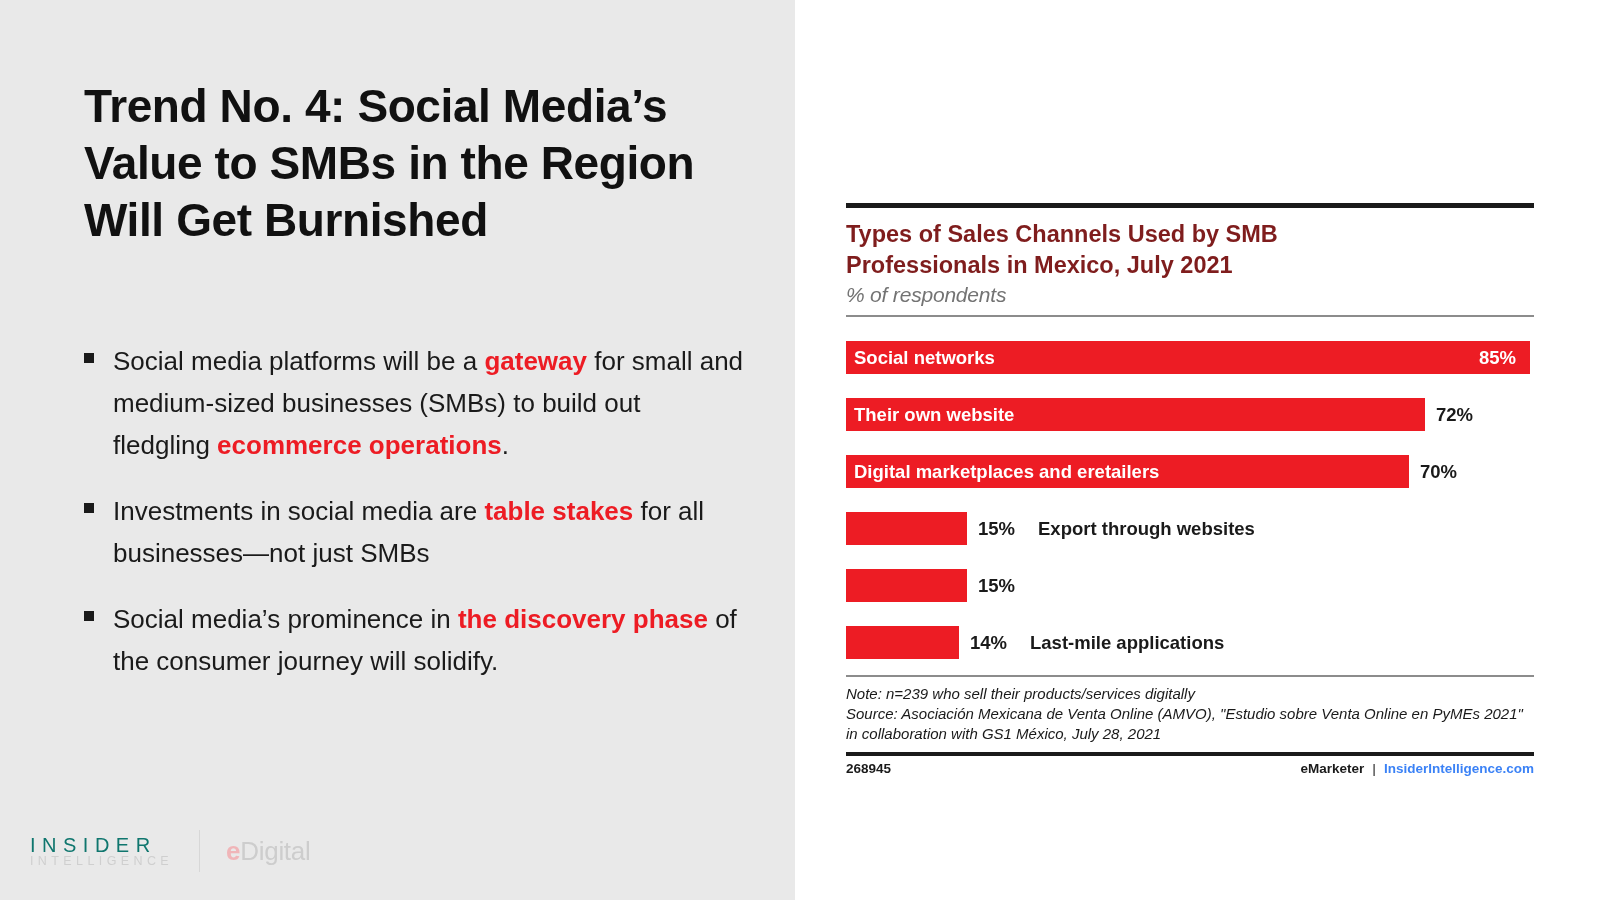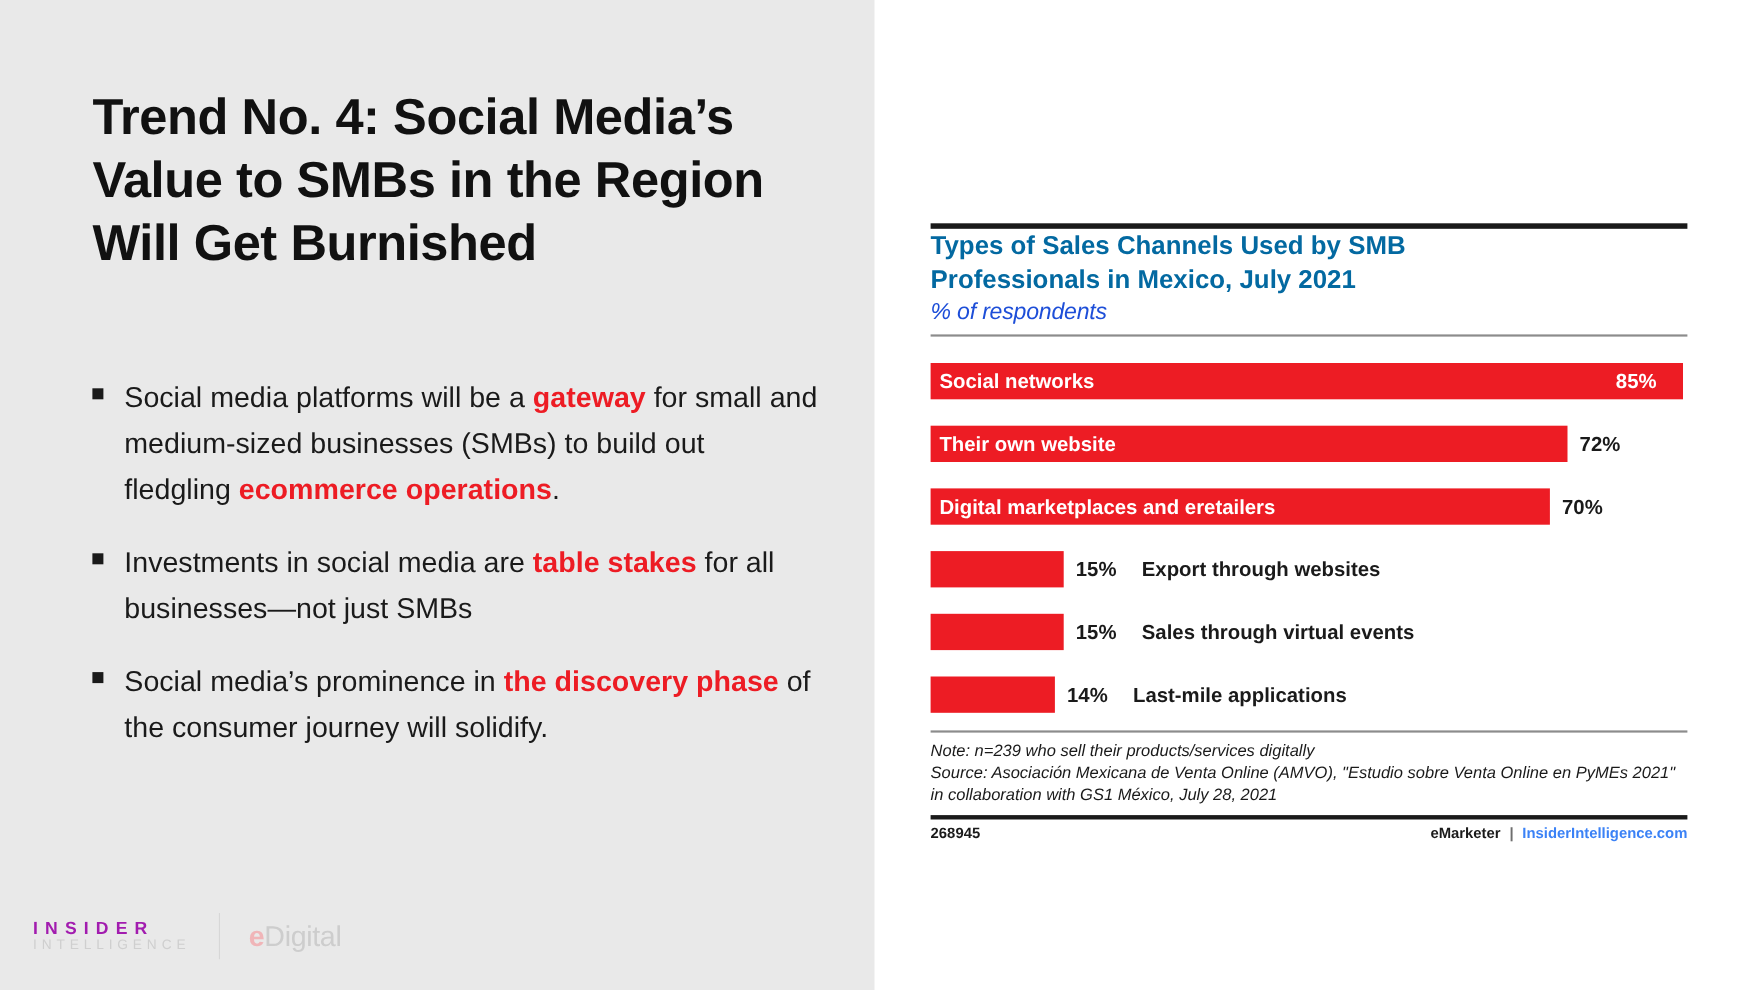"Types of Sales Channels Used" #chart-title { color: #0369a1 -> #7f1d1d; margin-top: none -> 11px }
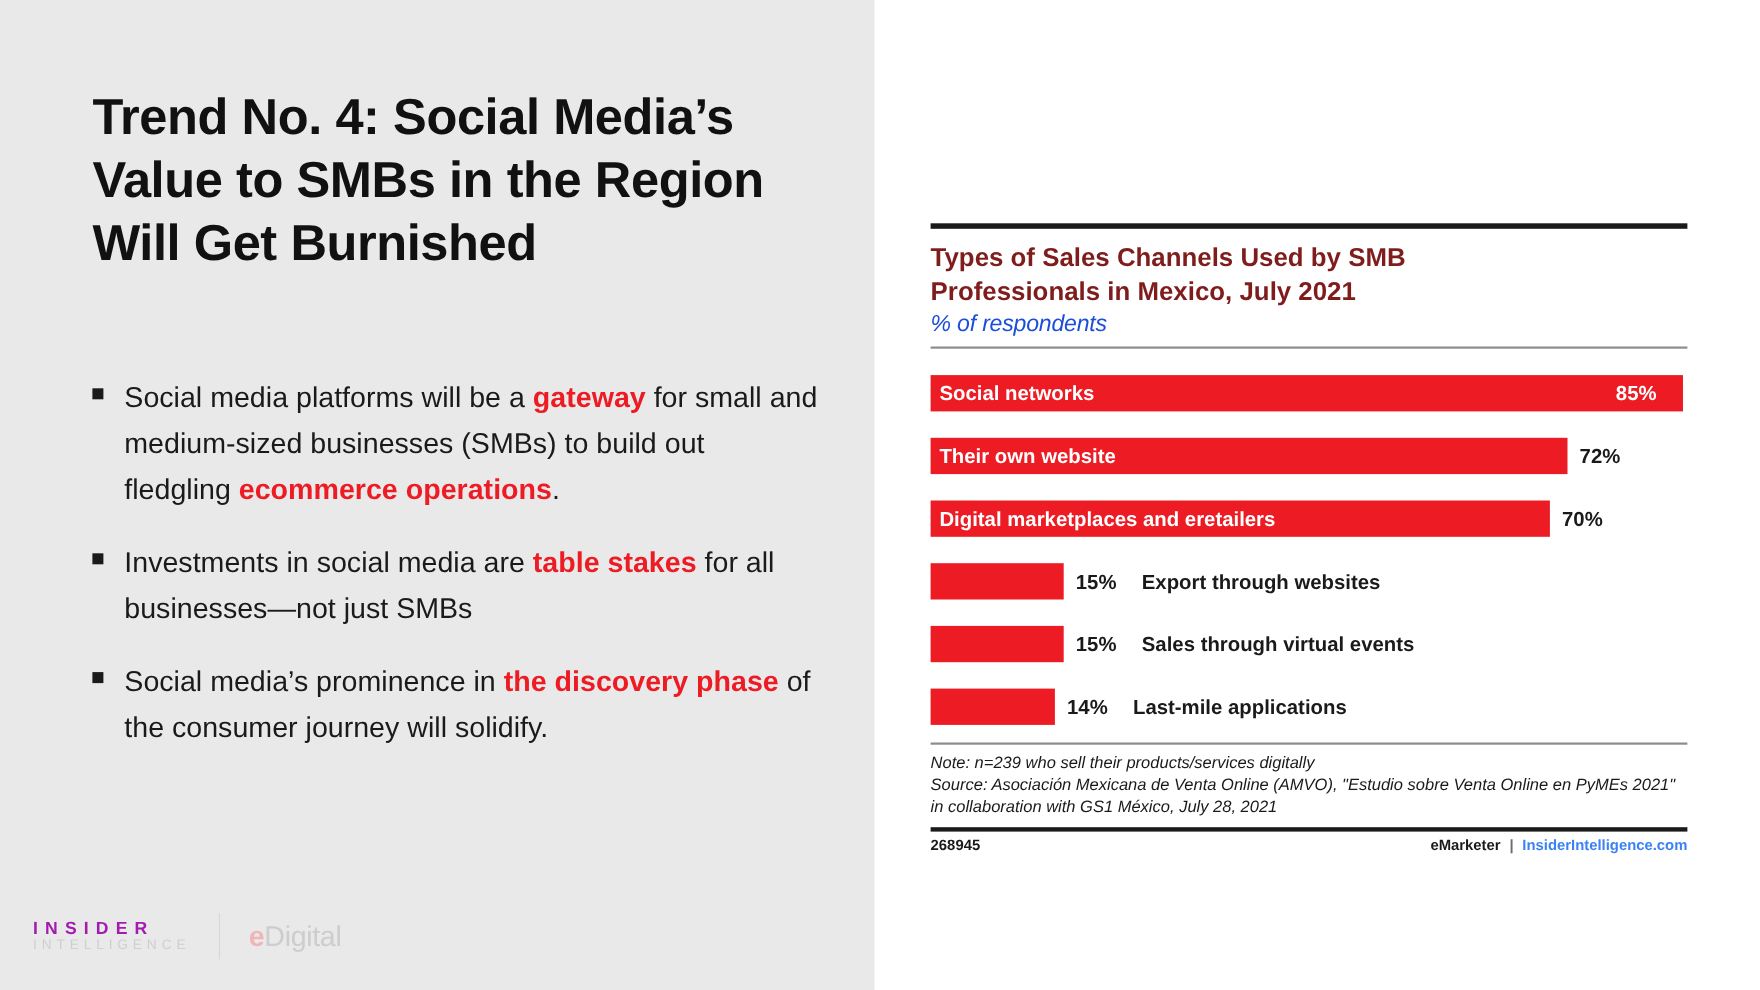"% of respondents" #chart-subtitle { color: #1d4ed8 -> #737373 }
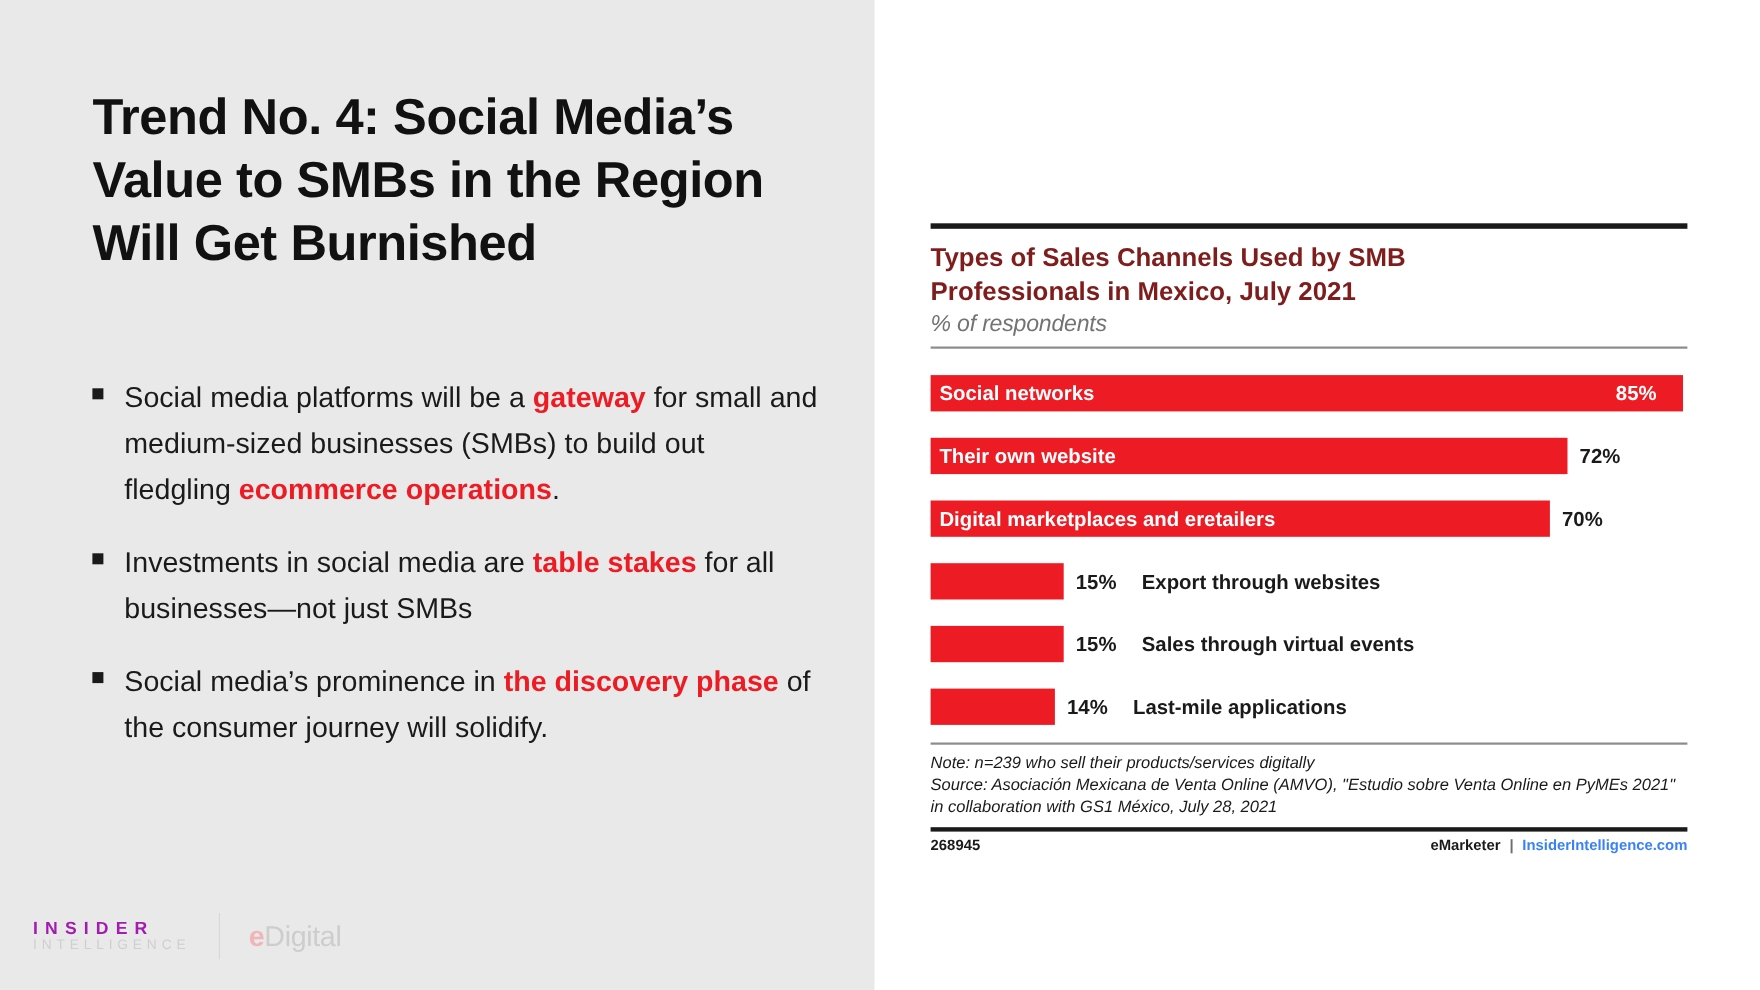"85%" div.bar-value-inside { right: 28px -> 18px }
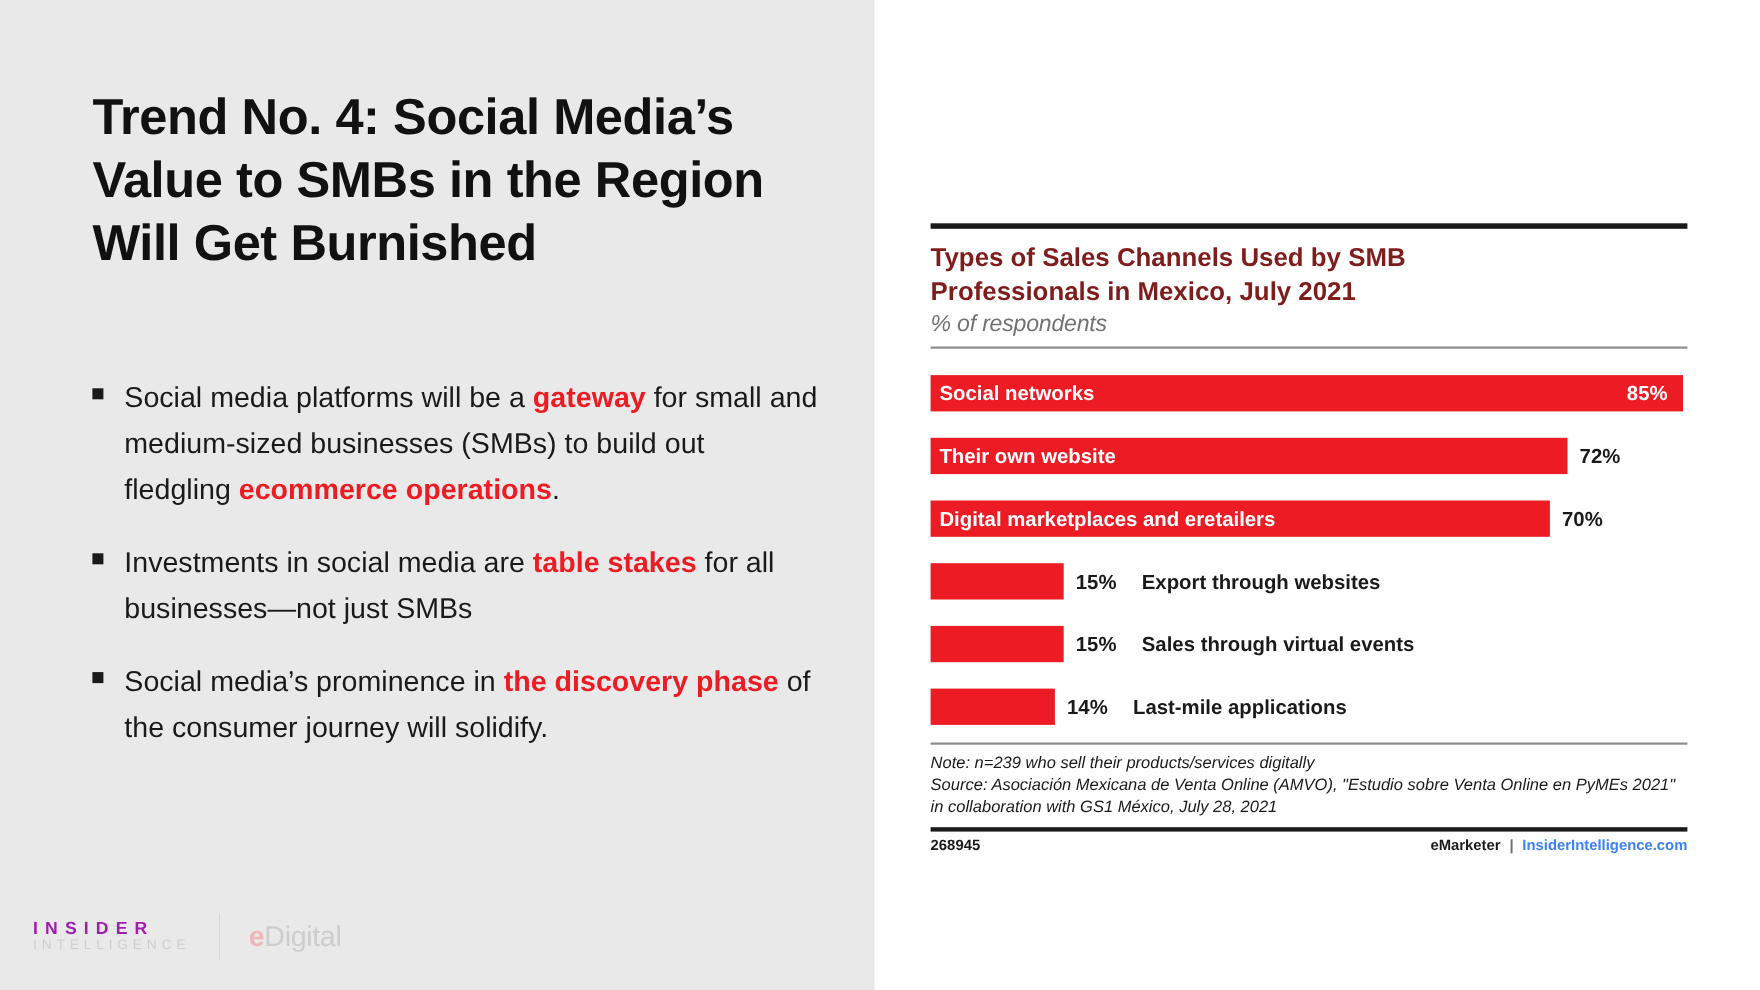"Sales through virtual events" div.bar-outside-label { html: <div>Sales through virtual events</div> -> none }
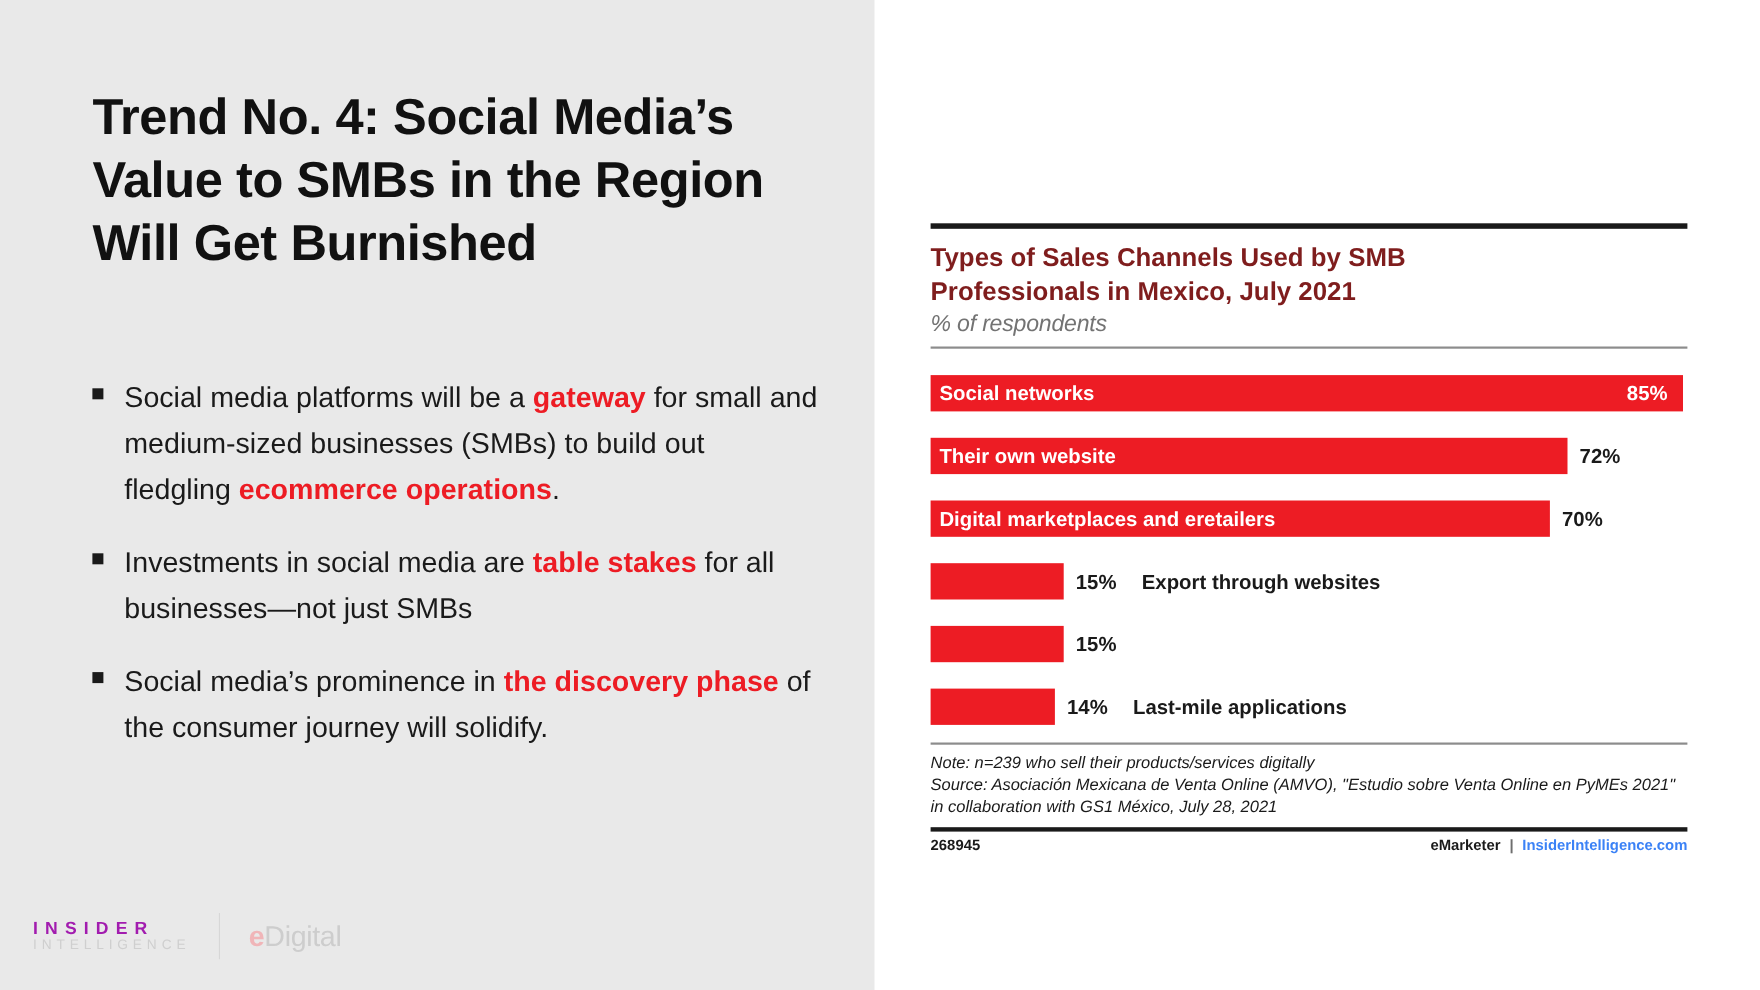"INSIDER" #insider-word { color: #a21caf -> #0f766e; font-size: 16px -> 20px; font-weight: bold -> normal }
